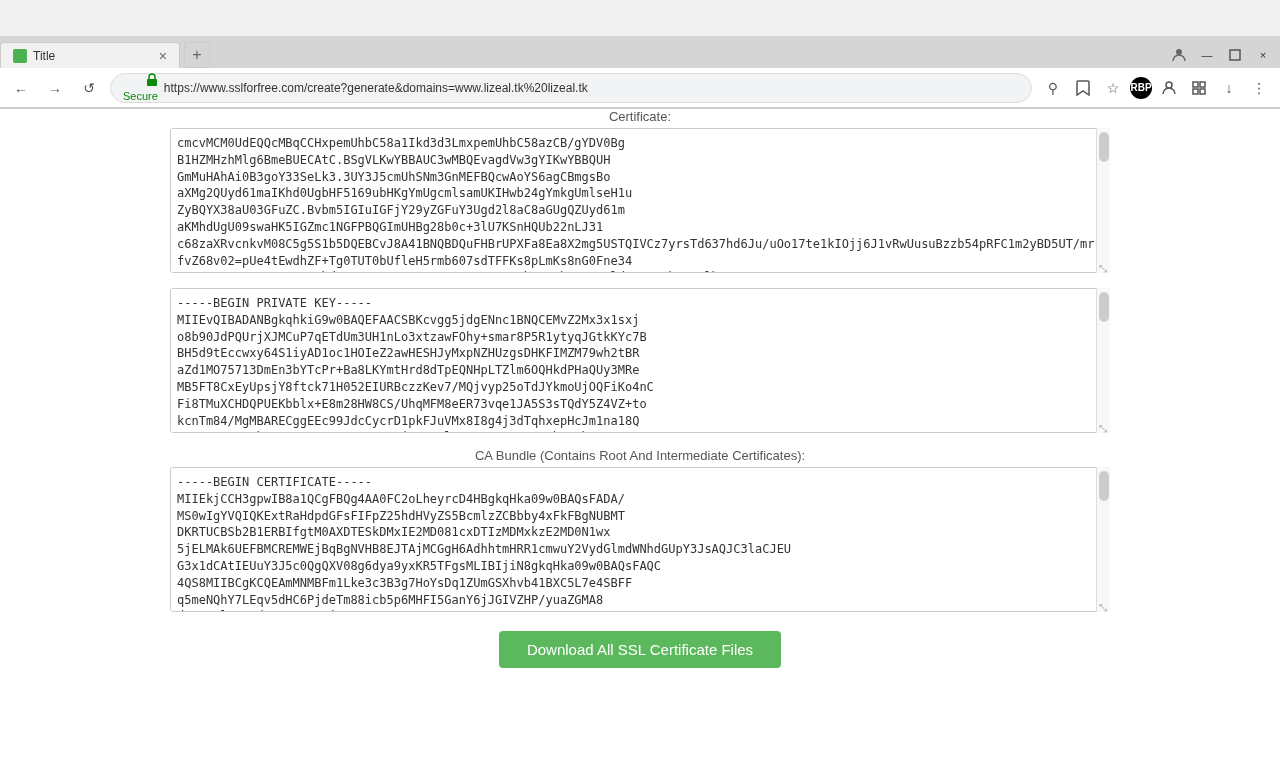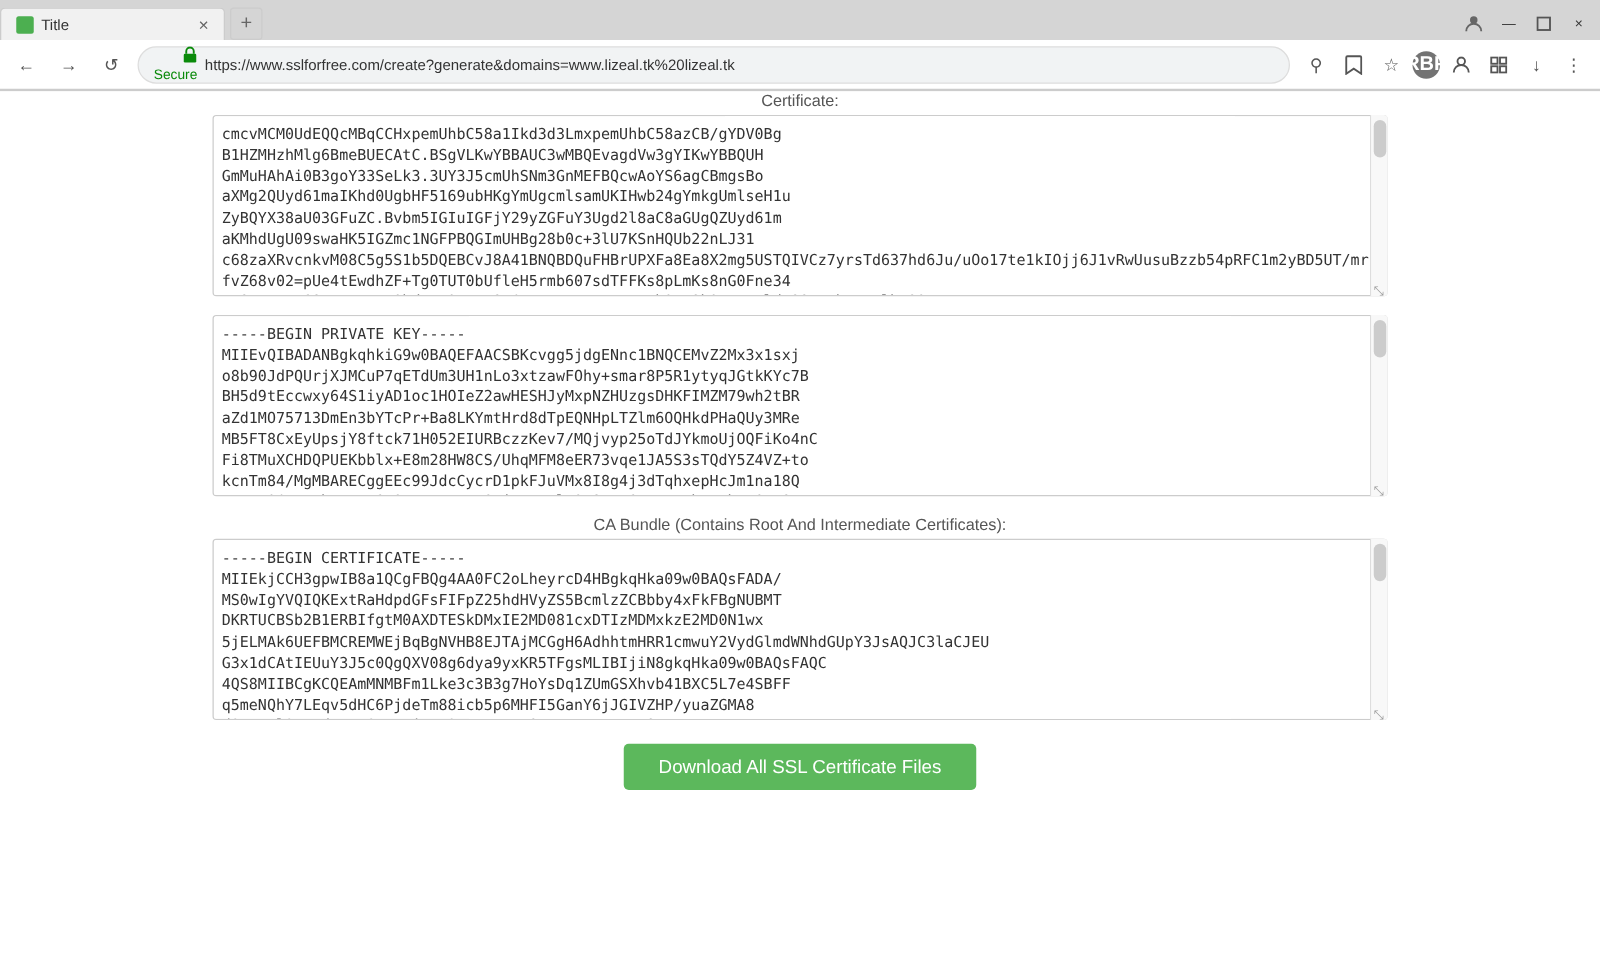"Title" .browser-chrome { margin-top: none -> 36px }
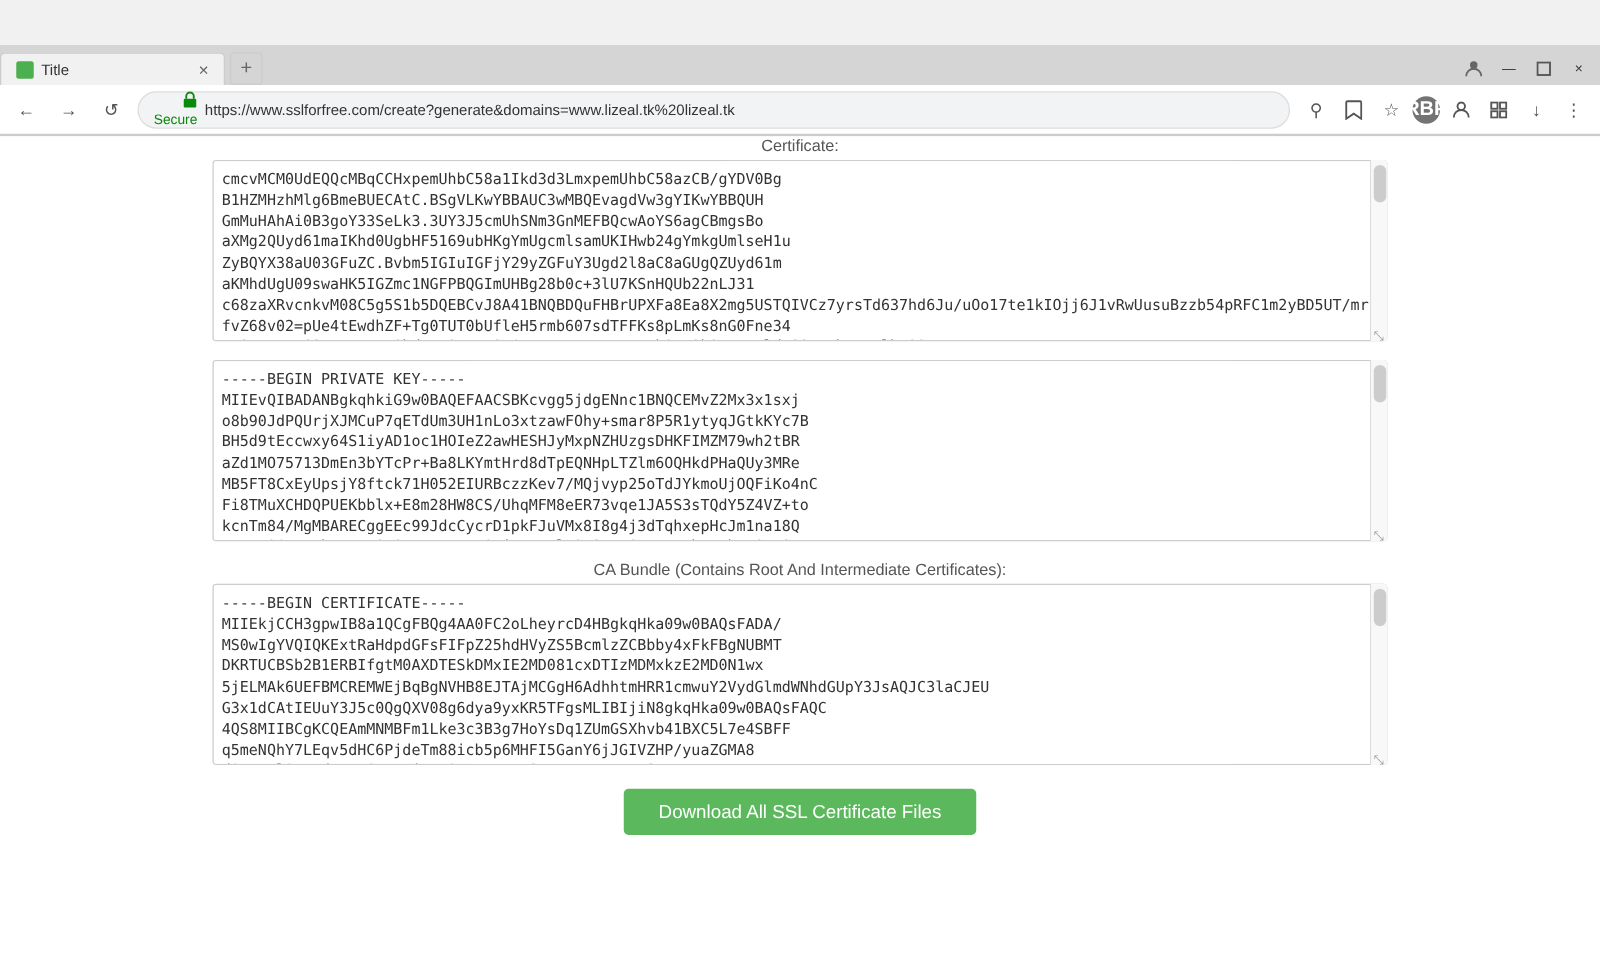"RBP" .rbp-icon { background: #737373 -> #000000; font-size: 16px -> 10px }
